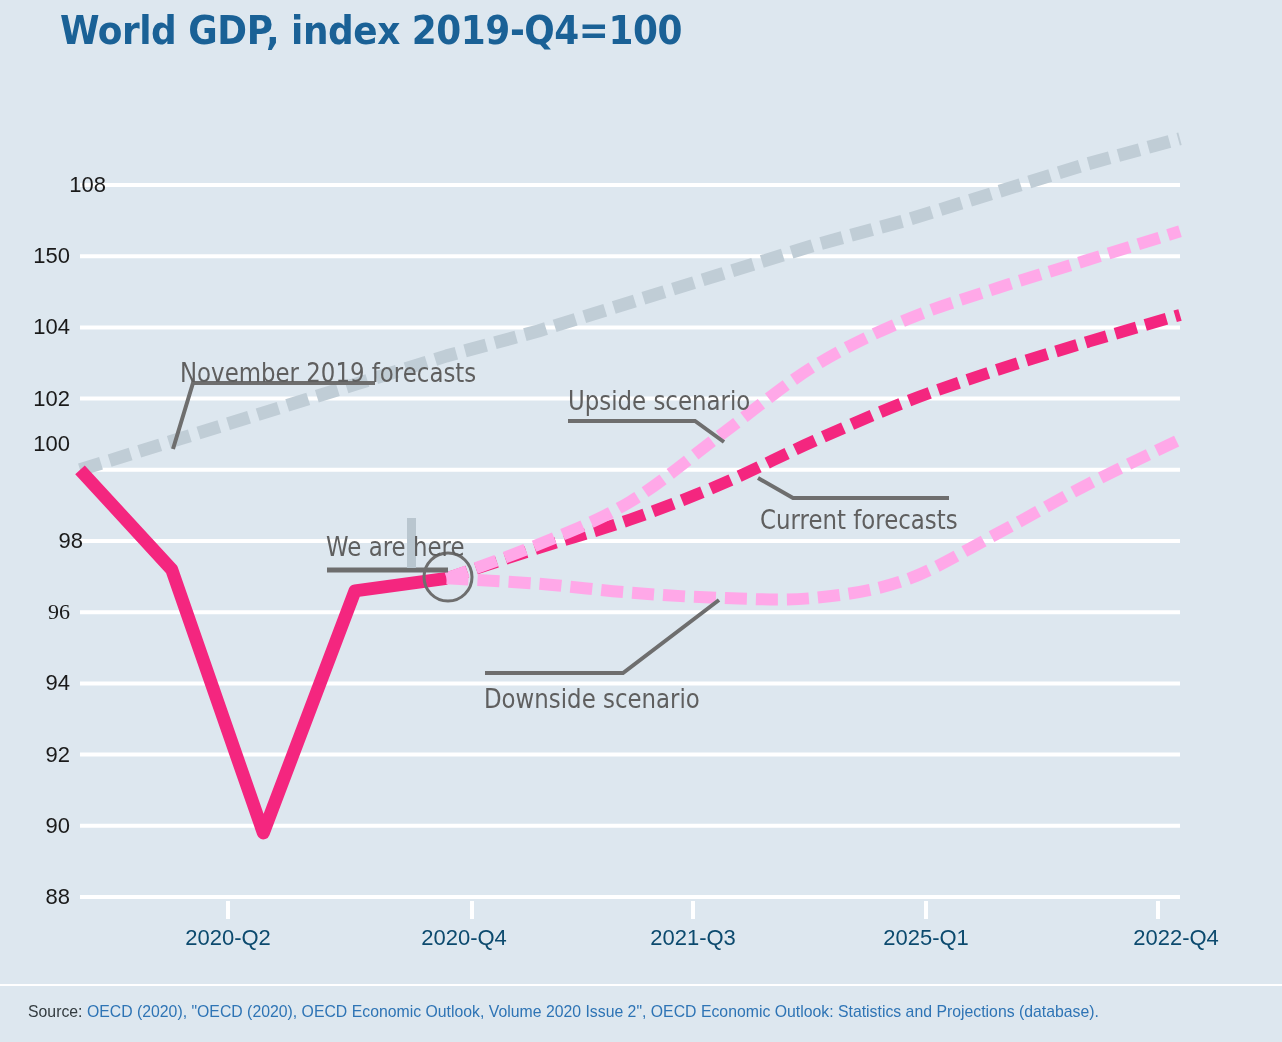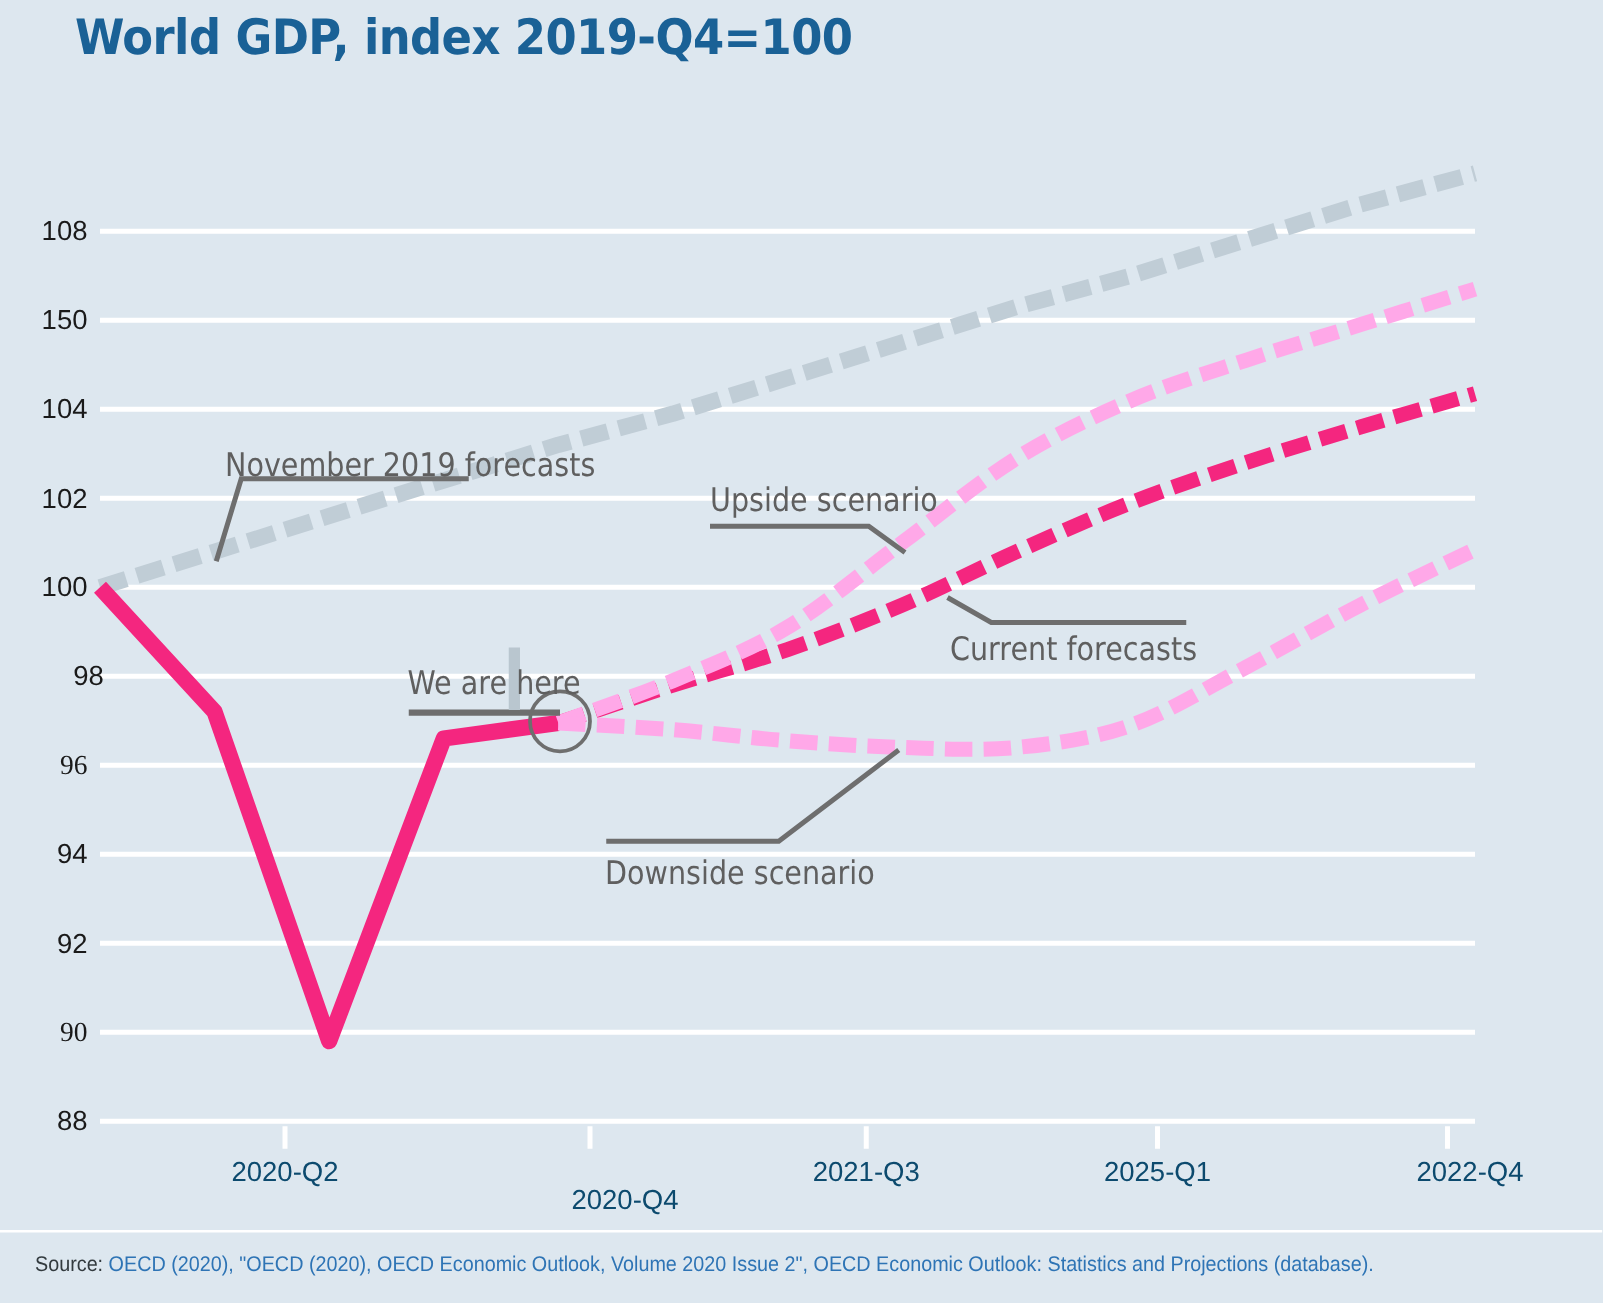"108" div.ylab { padding-left: none -> 36px }
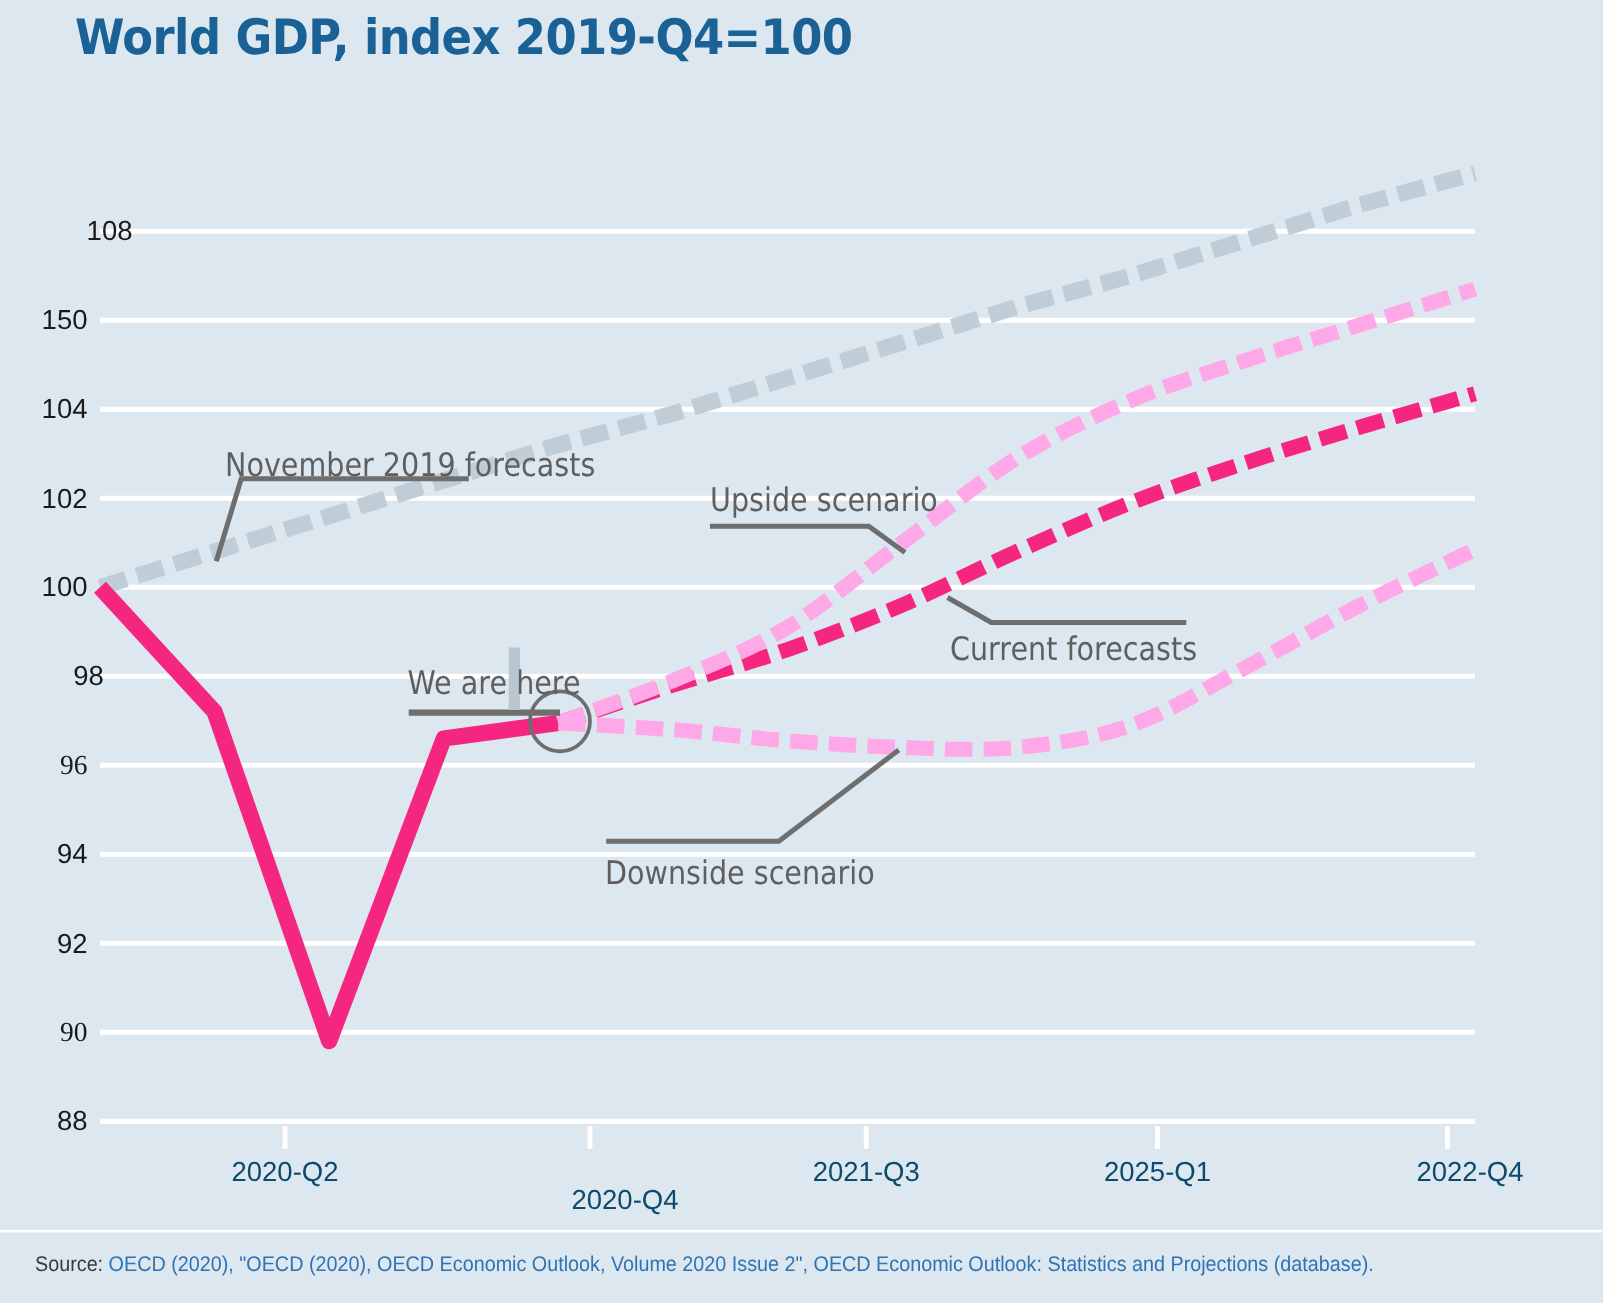"100" div.ylab { top: 470px -> 444px }
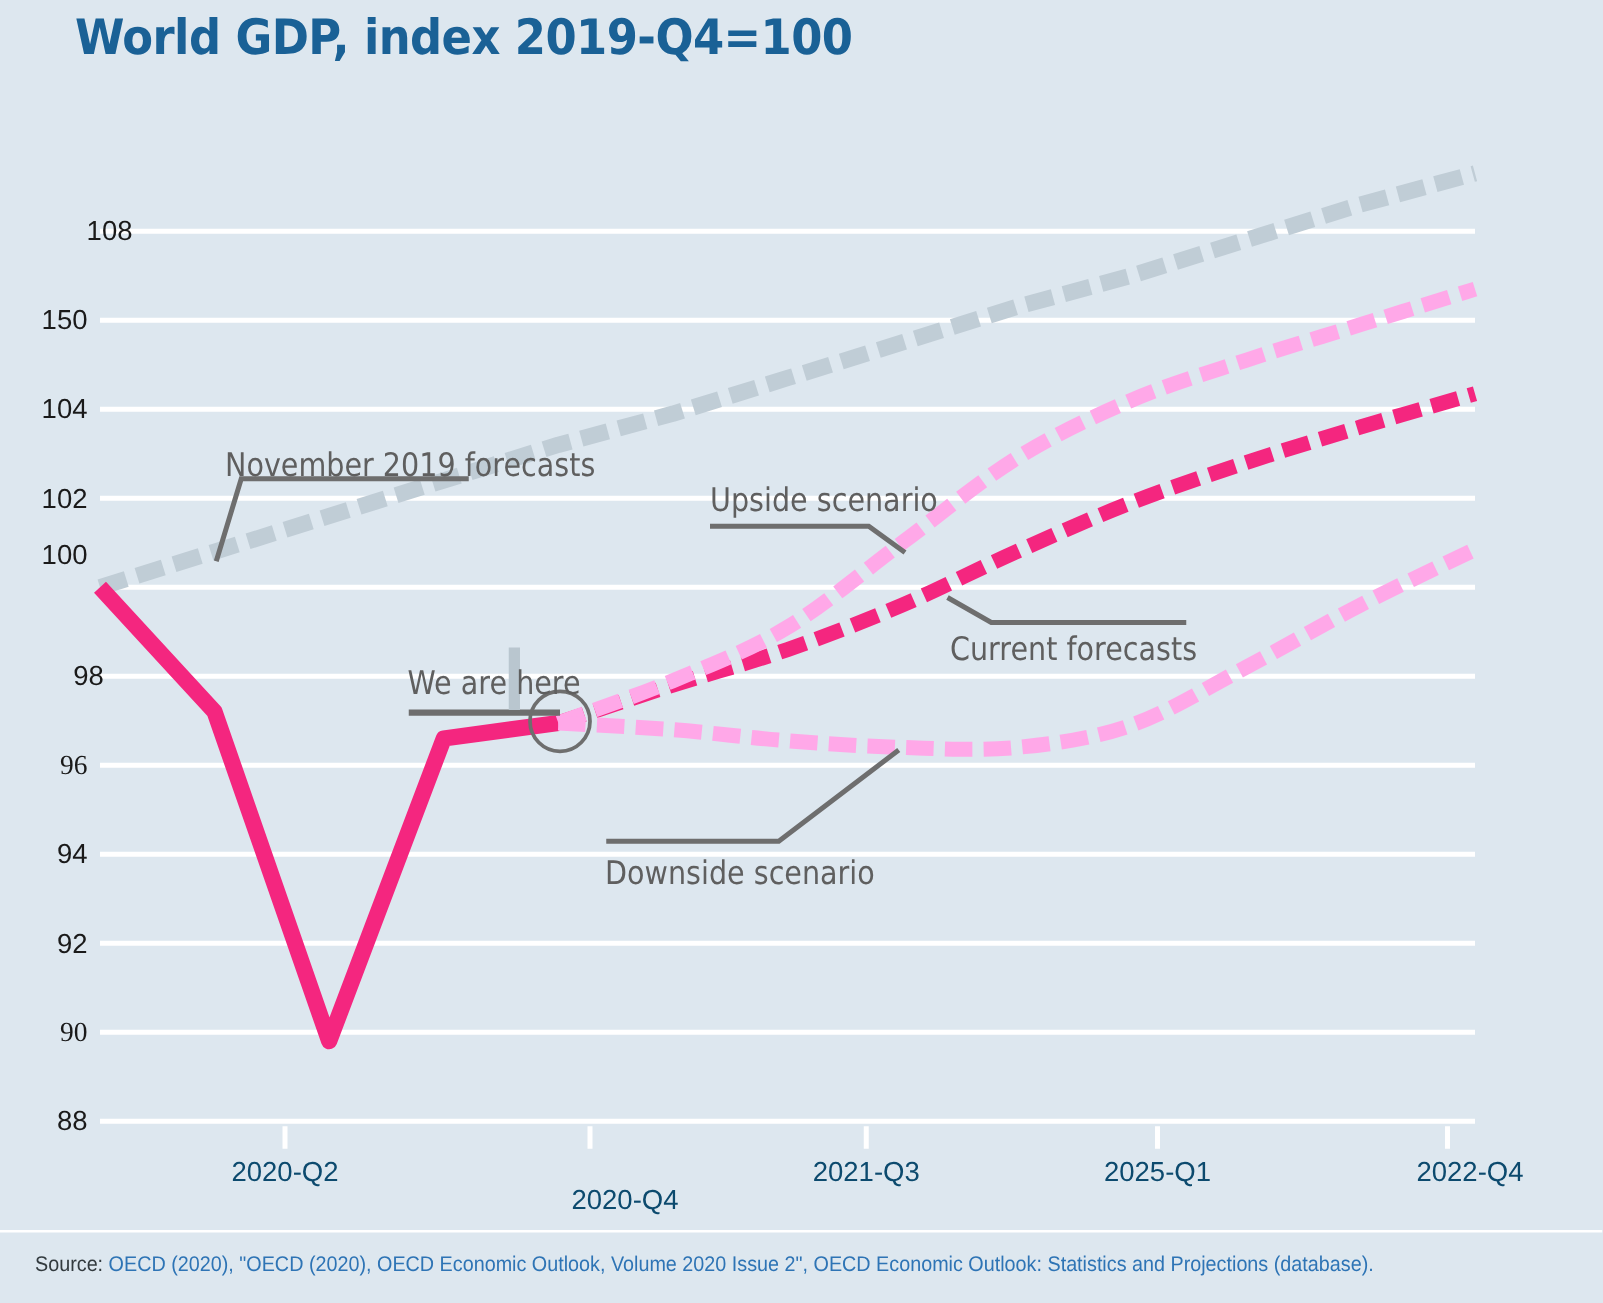"90" div.ylab { font-family: Liberation Serif, serif -> none }
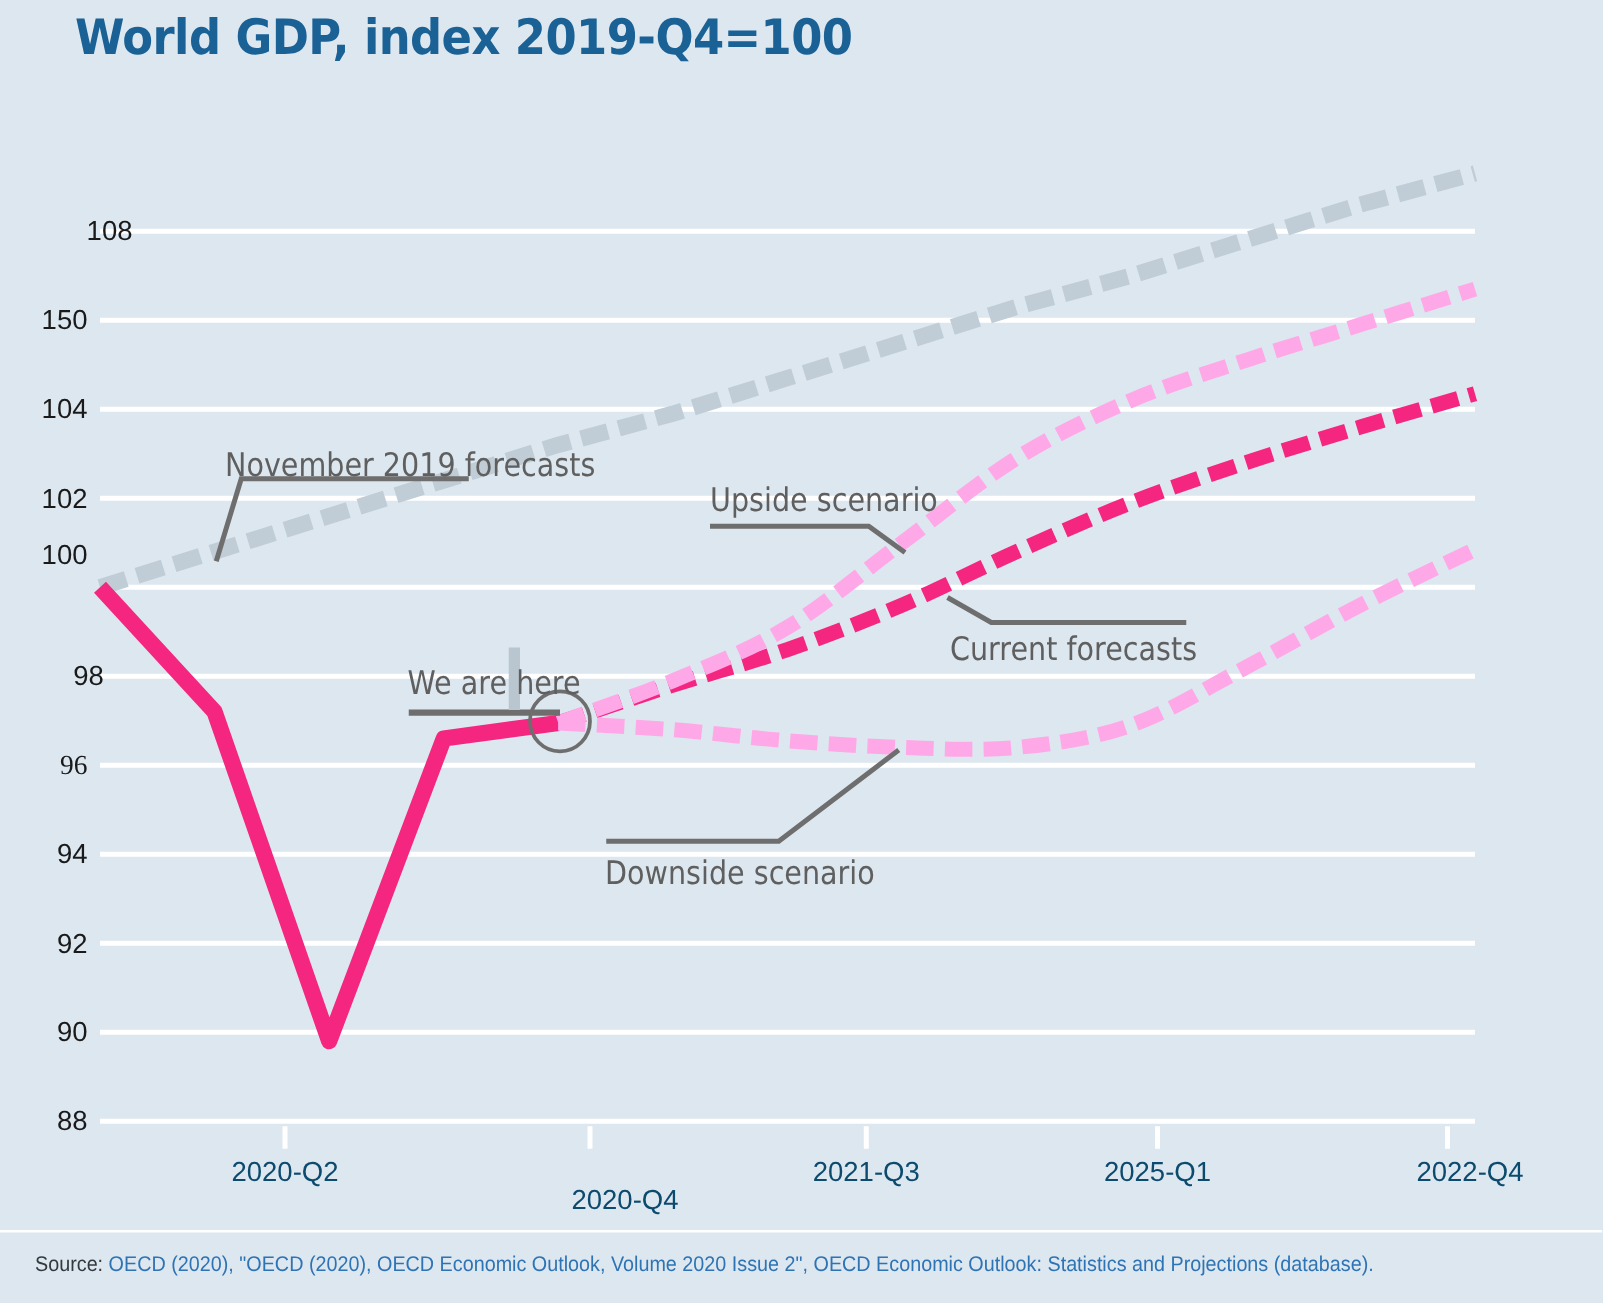"2020-Q4" div.xlab { left: 500px -> 464px; margin-top: 22px -> none }
